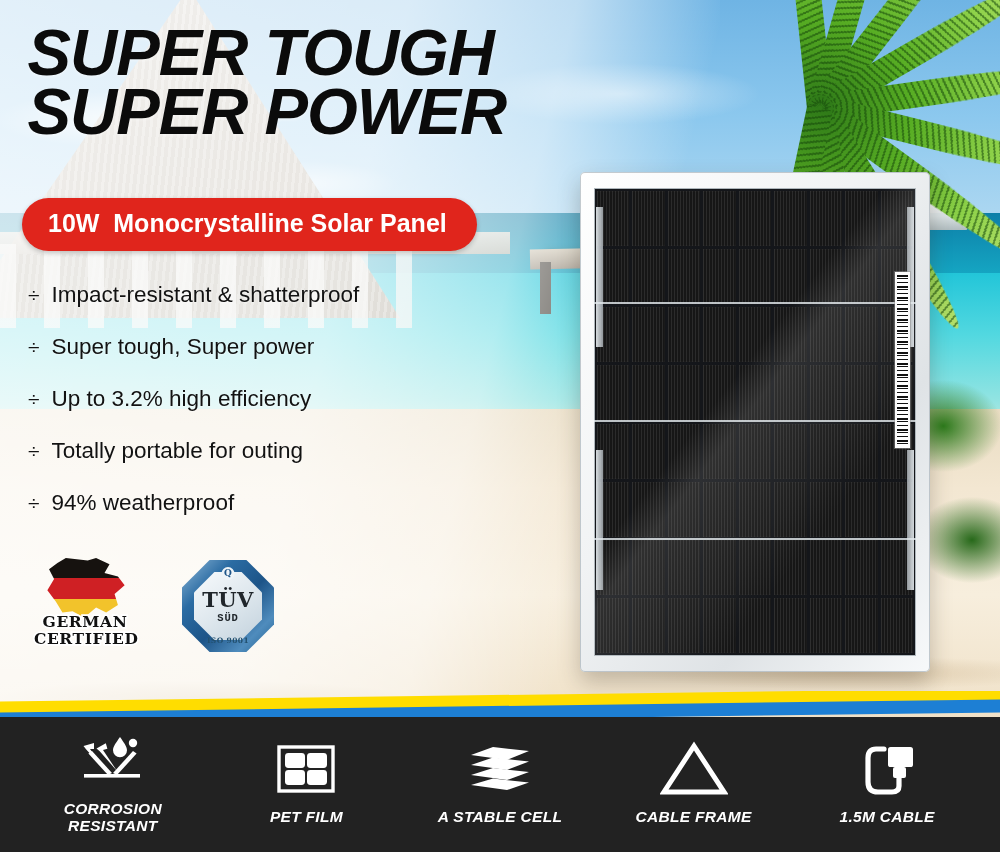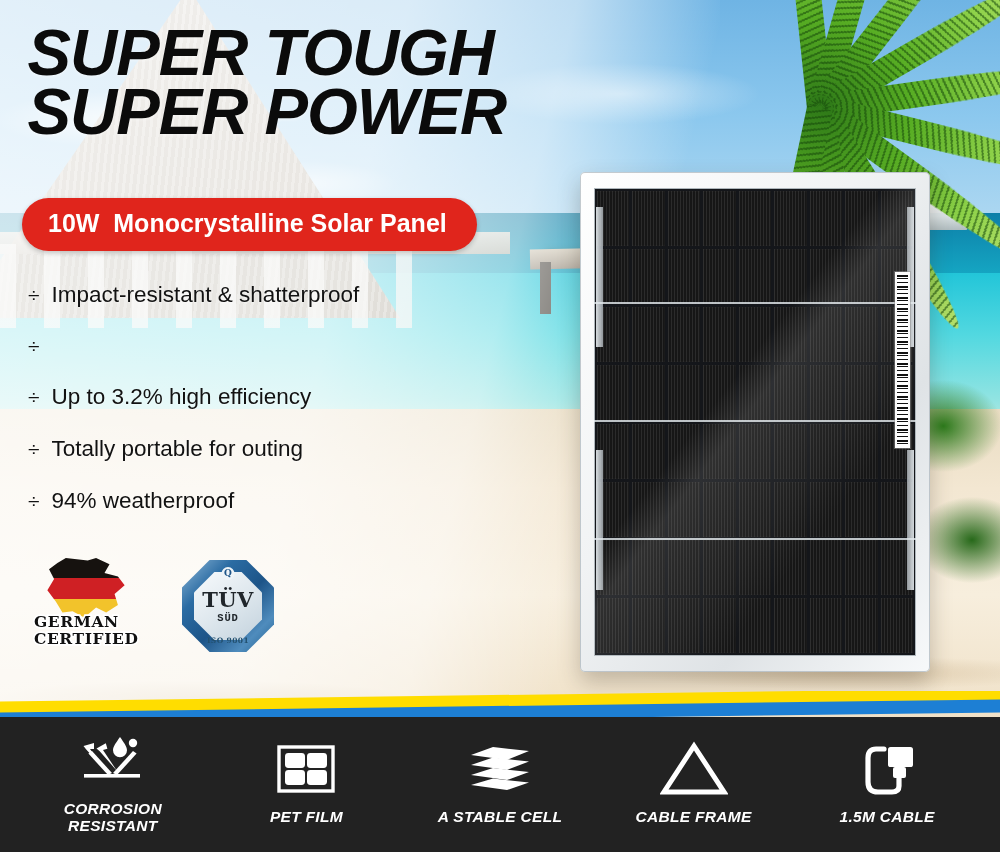"Super tough, Super power" span { html: none -> <span>Super tough, Super power</span> }
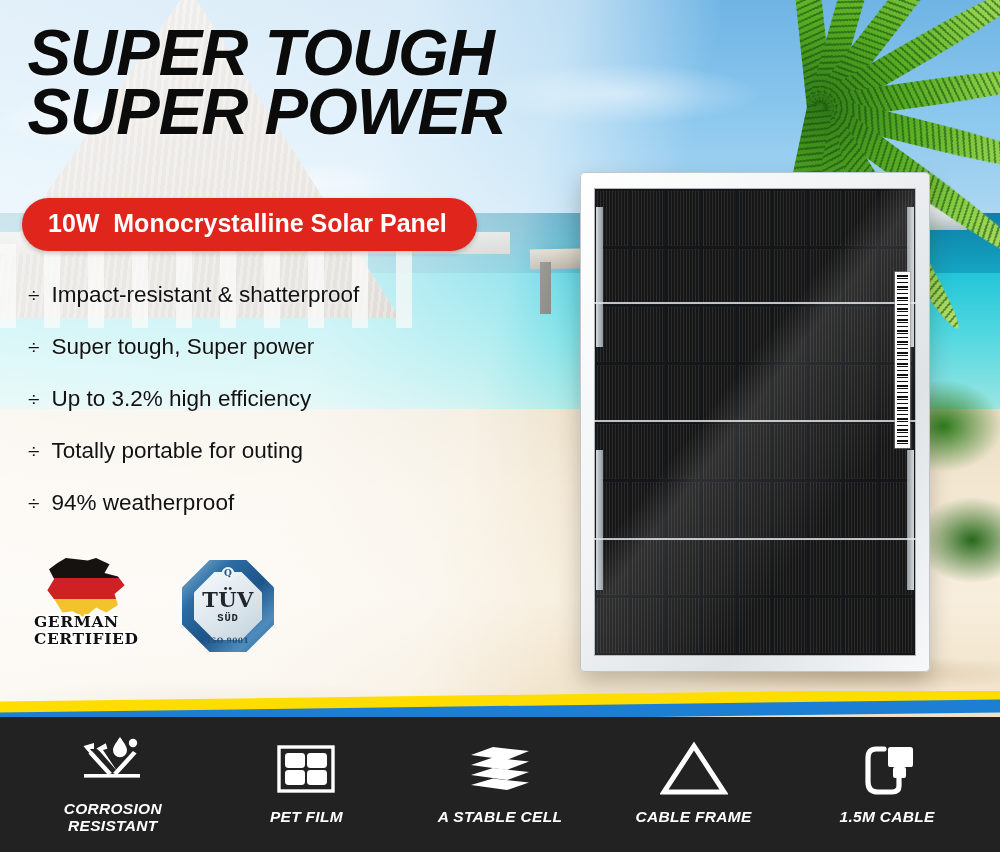"GERMAN" .ger-txt { text-align: none -> center }
